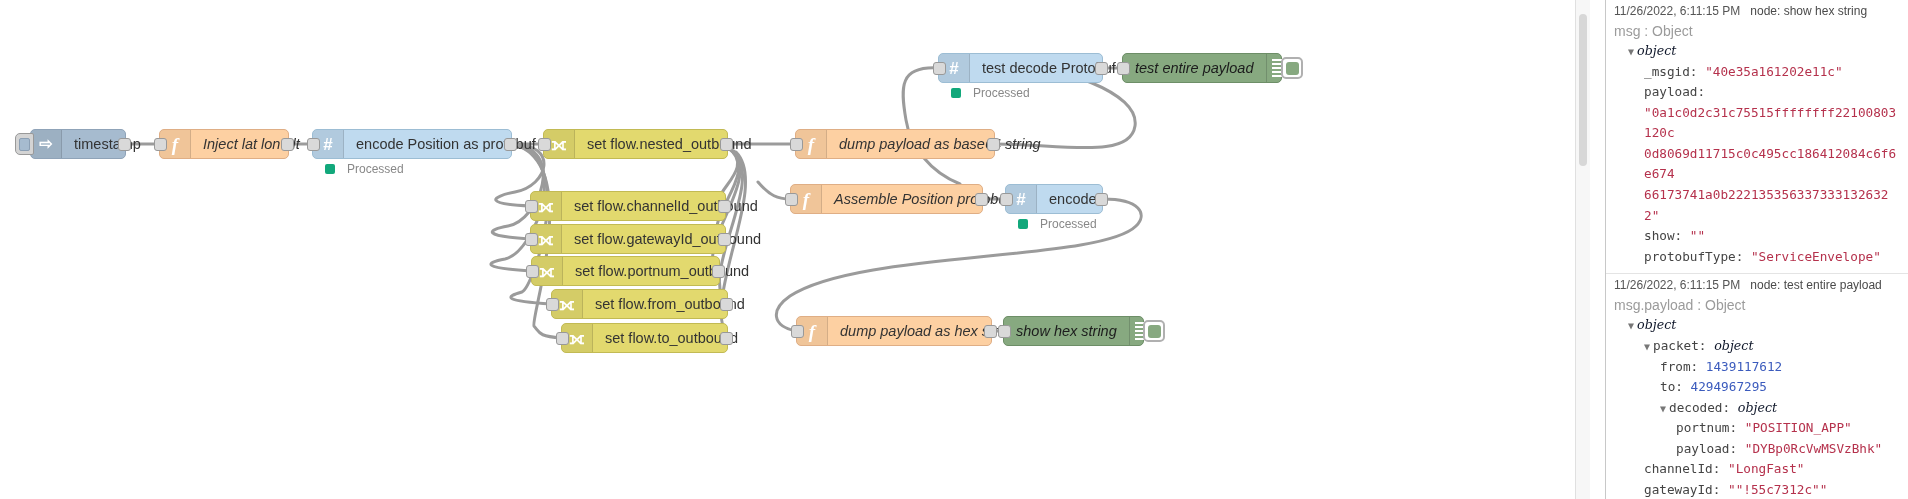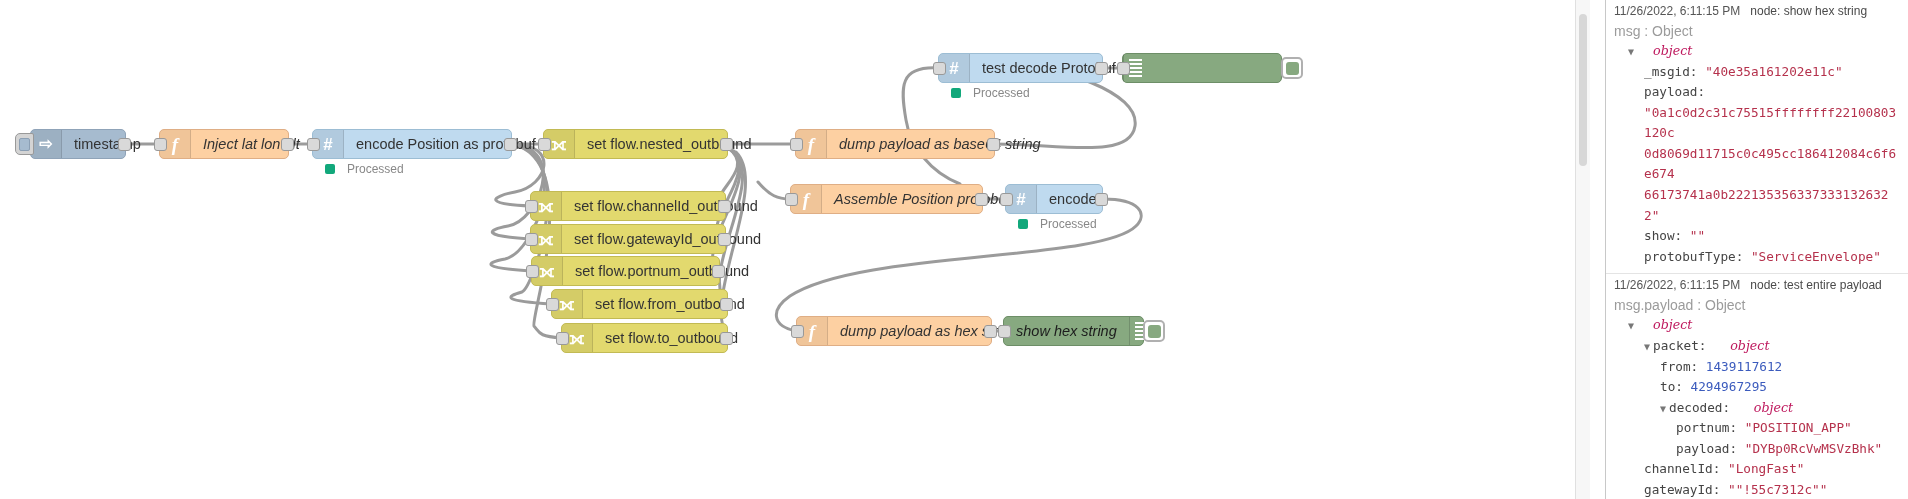"object" .t-obj { color: #be185d -> #0f172a; margin-left: 16px -> none }
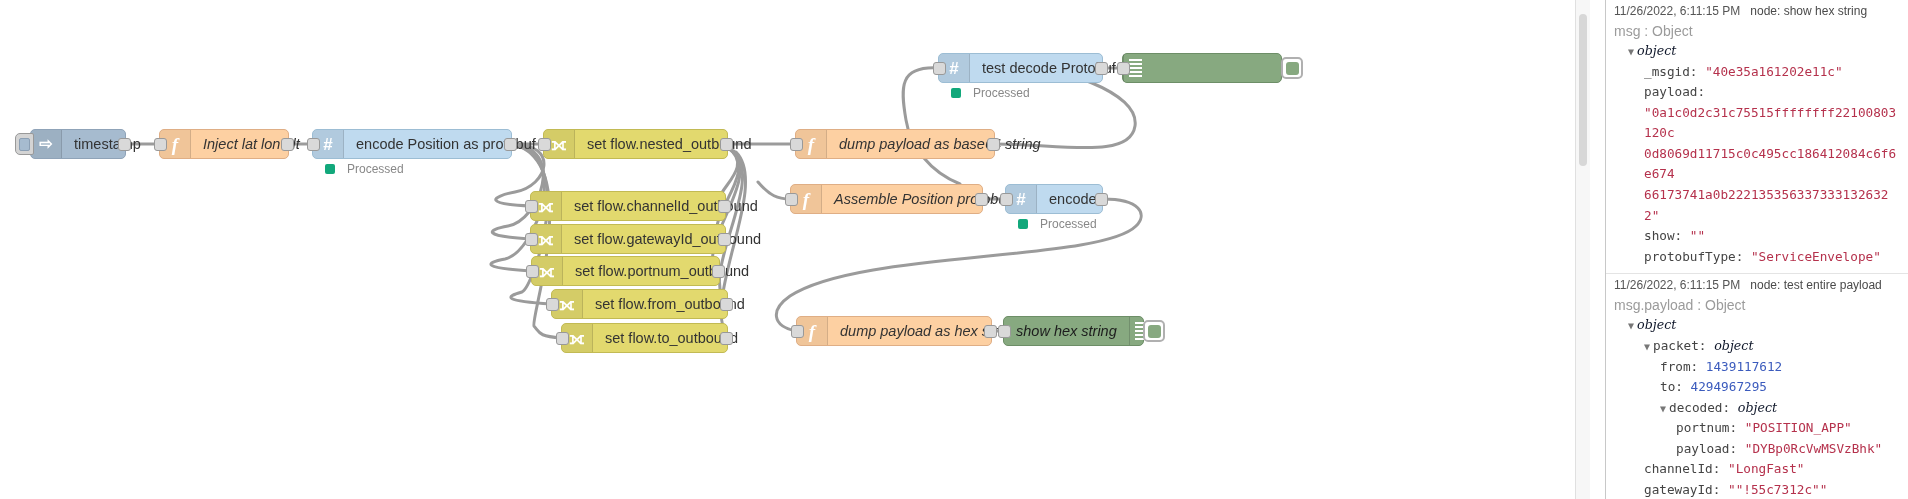"test entire payload" div.label { html: none -> <div>test entire payload</div> }
